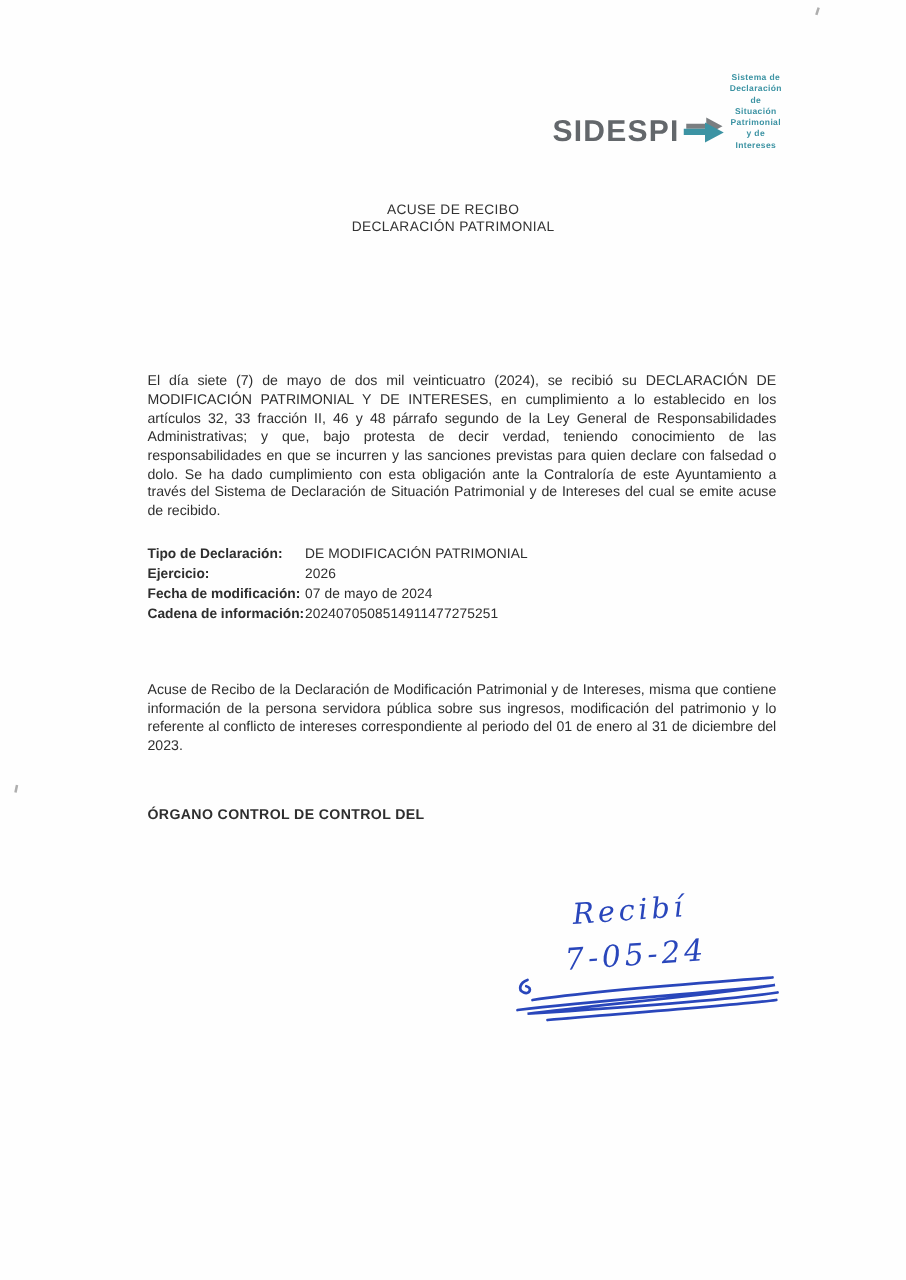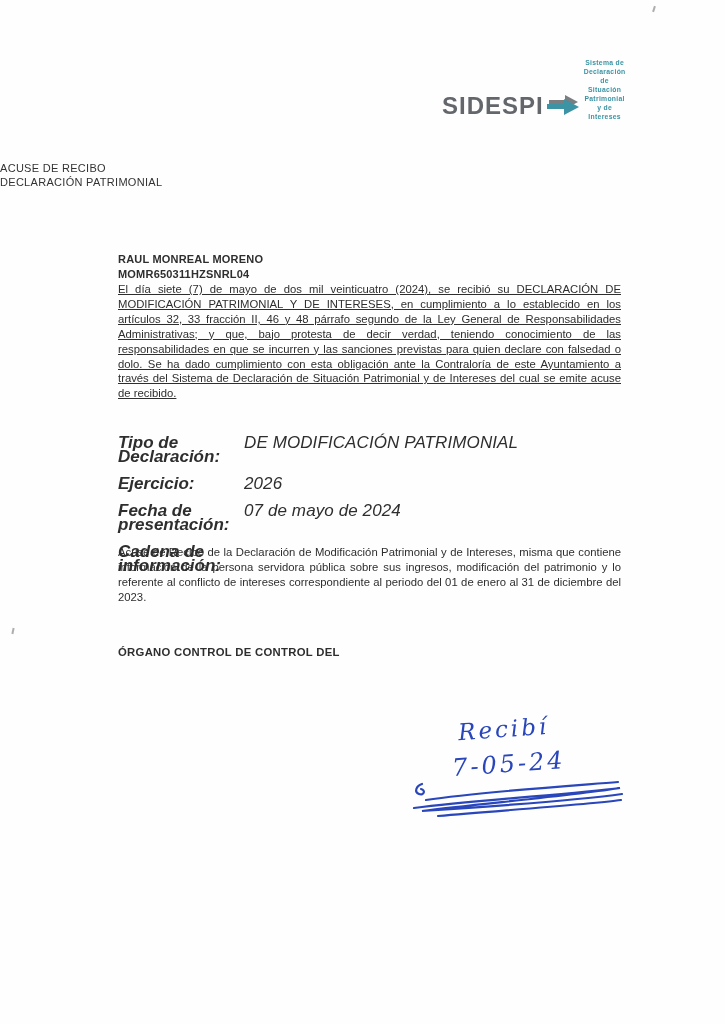"ACUSE DE RECIBO" .doc-title { text-align: left -> center }
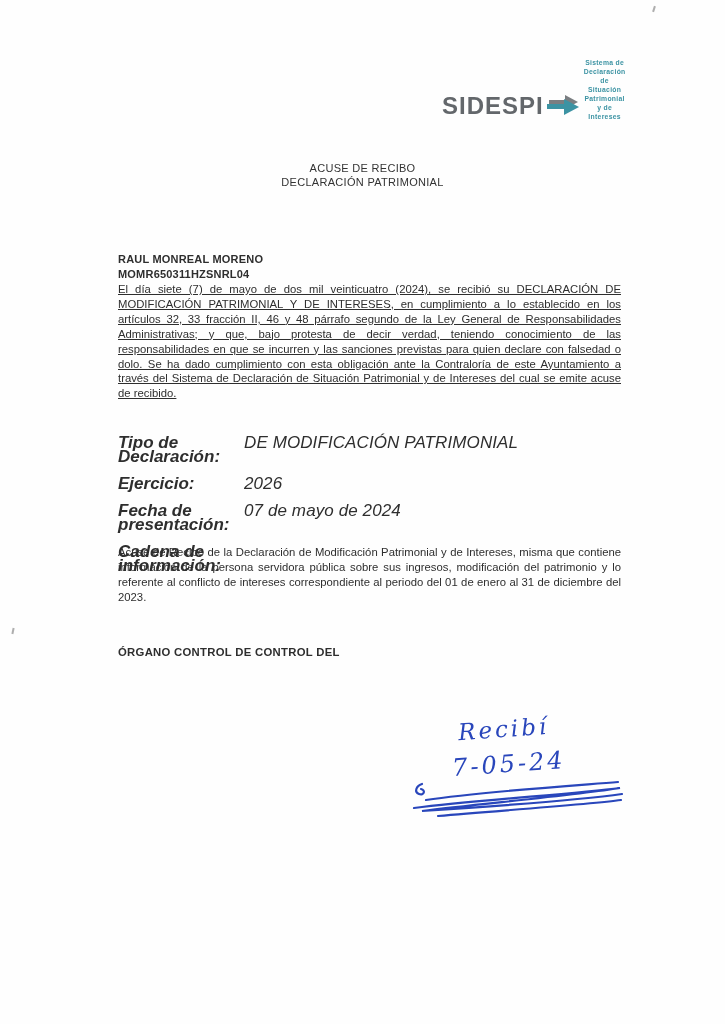"RAUL MONREAL MORENO" div.recipient { html: <div> <div>RAUL MONREAL MORENO</div> <div>MOMR650311HZSNRL04</div> </div> -> none }
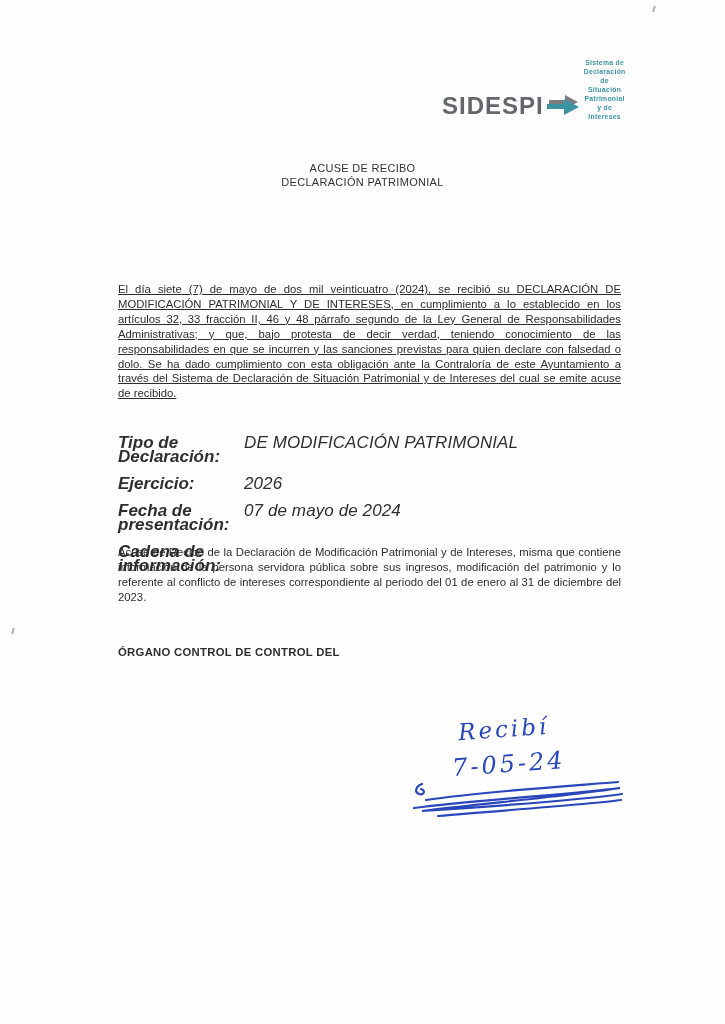"El día siete (7) de" .para.body { text-decoration: underline -> none; top: 282px -> 298px }
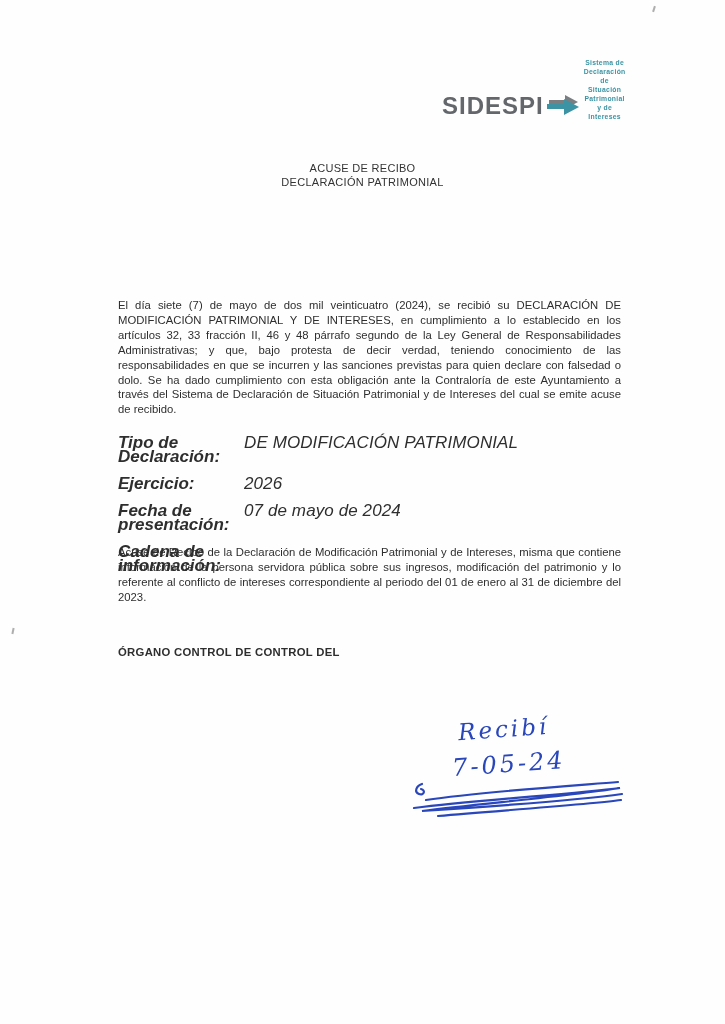"Tipo de Declaración:" .fields { font-size: 17px -> 11px; font-style: italic -> none; row-gap: 13px -> 2px }
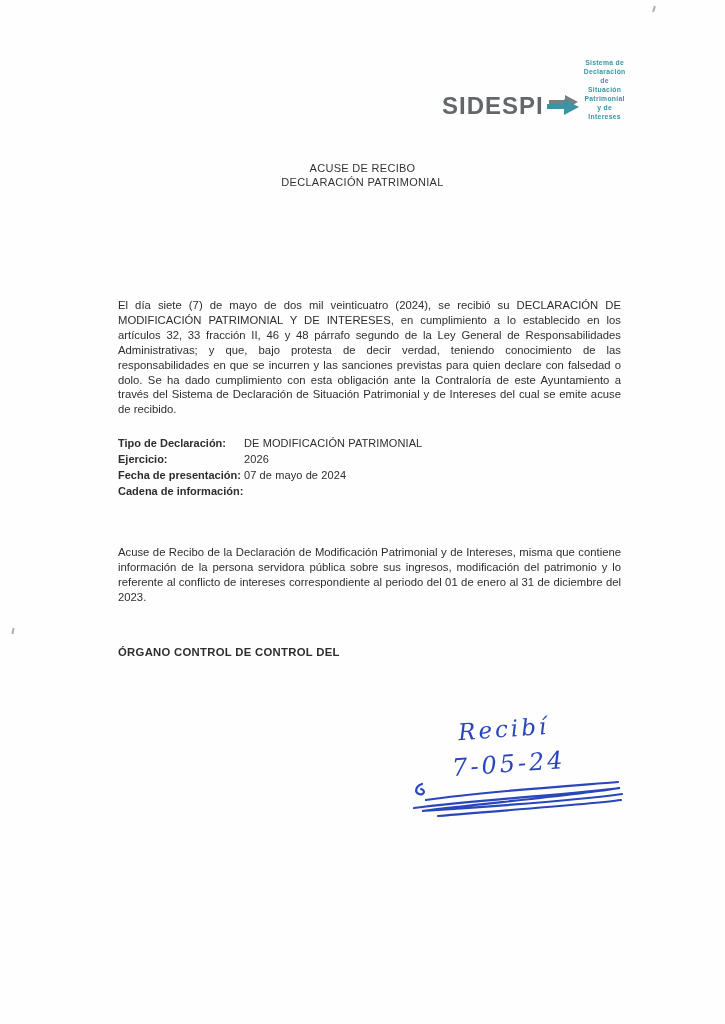"Fecha de presentación:" div.label { text: presentación -> modificación }
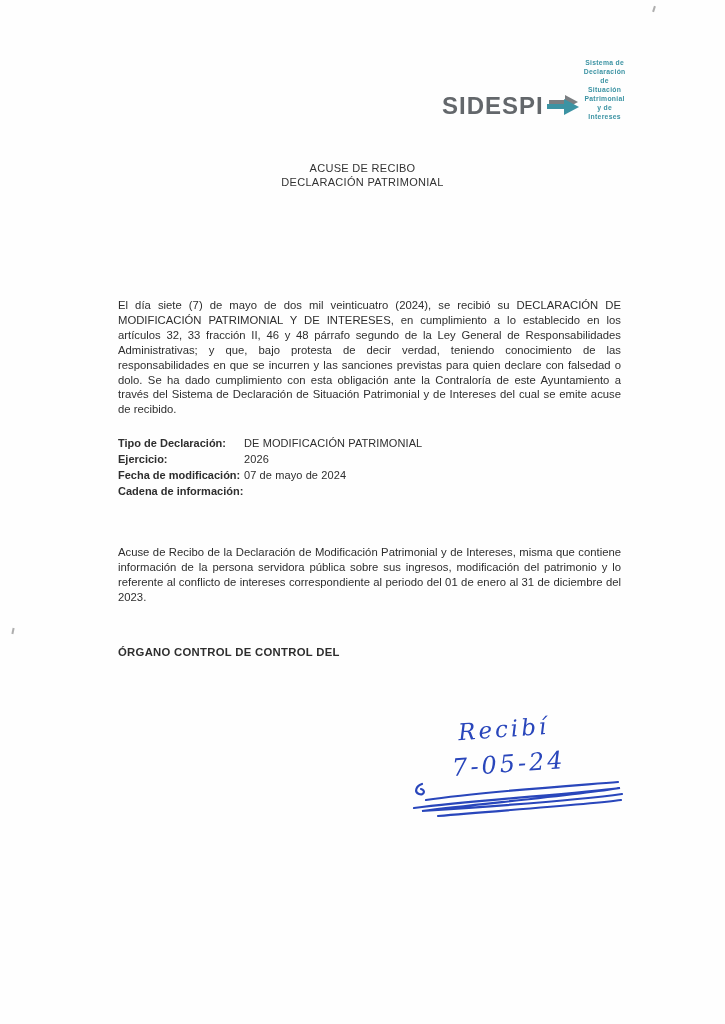"2024070508514911477275251" div.value { html: none -> <div>2024070508514911477275251</div> }
